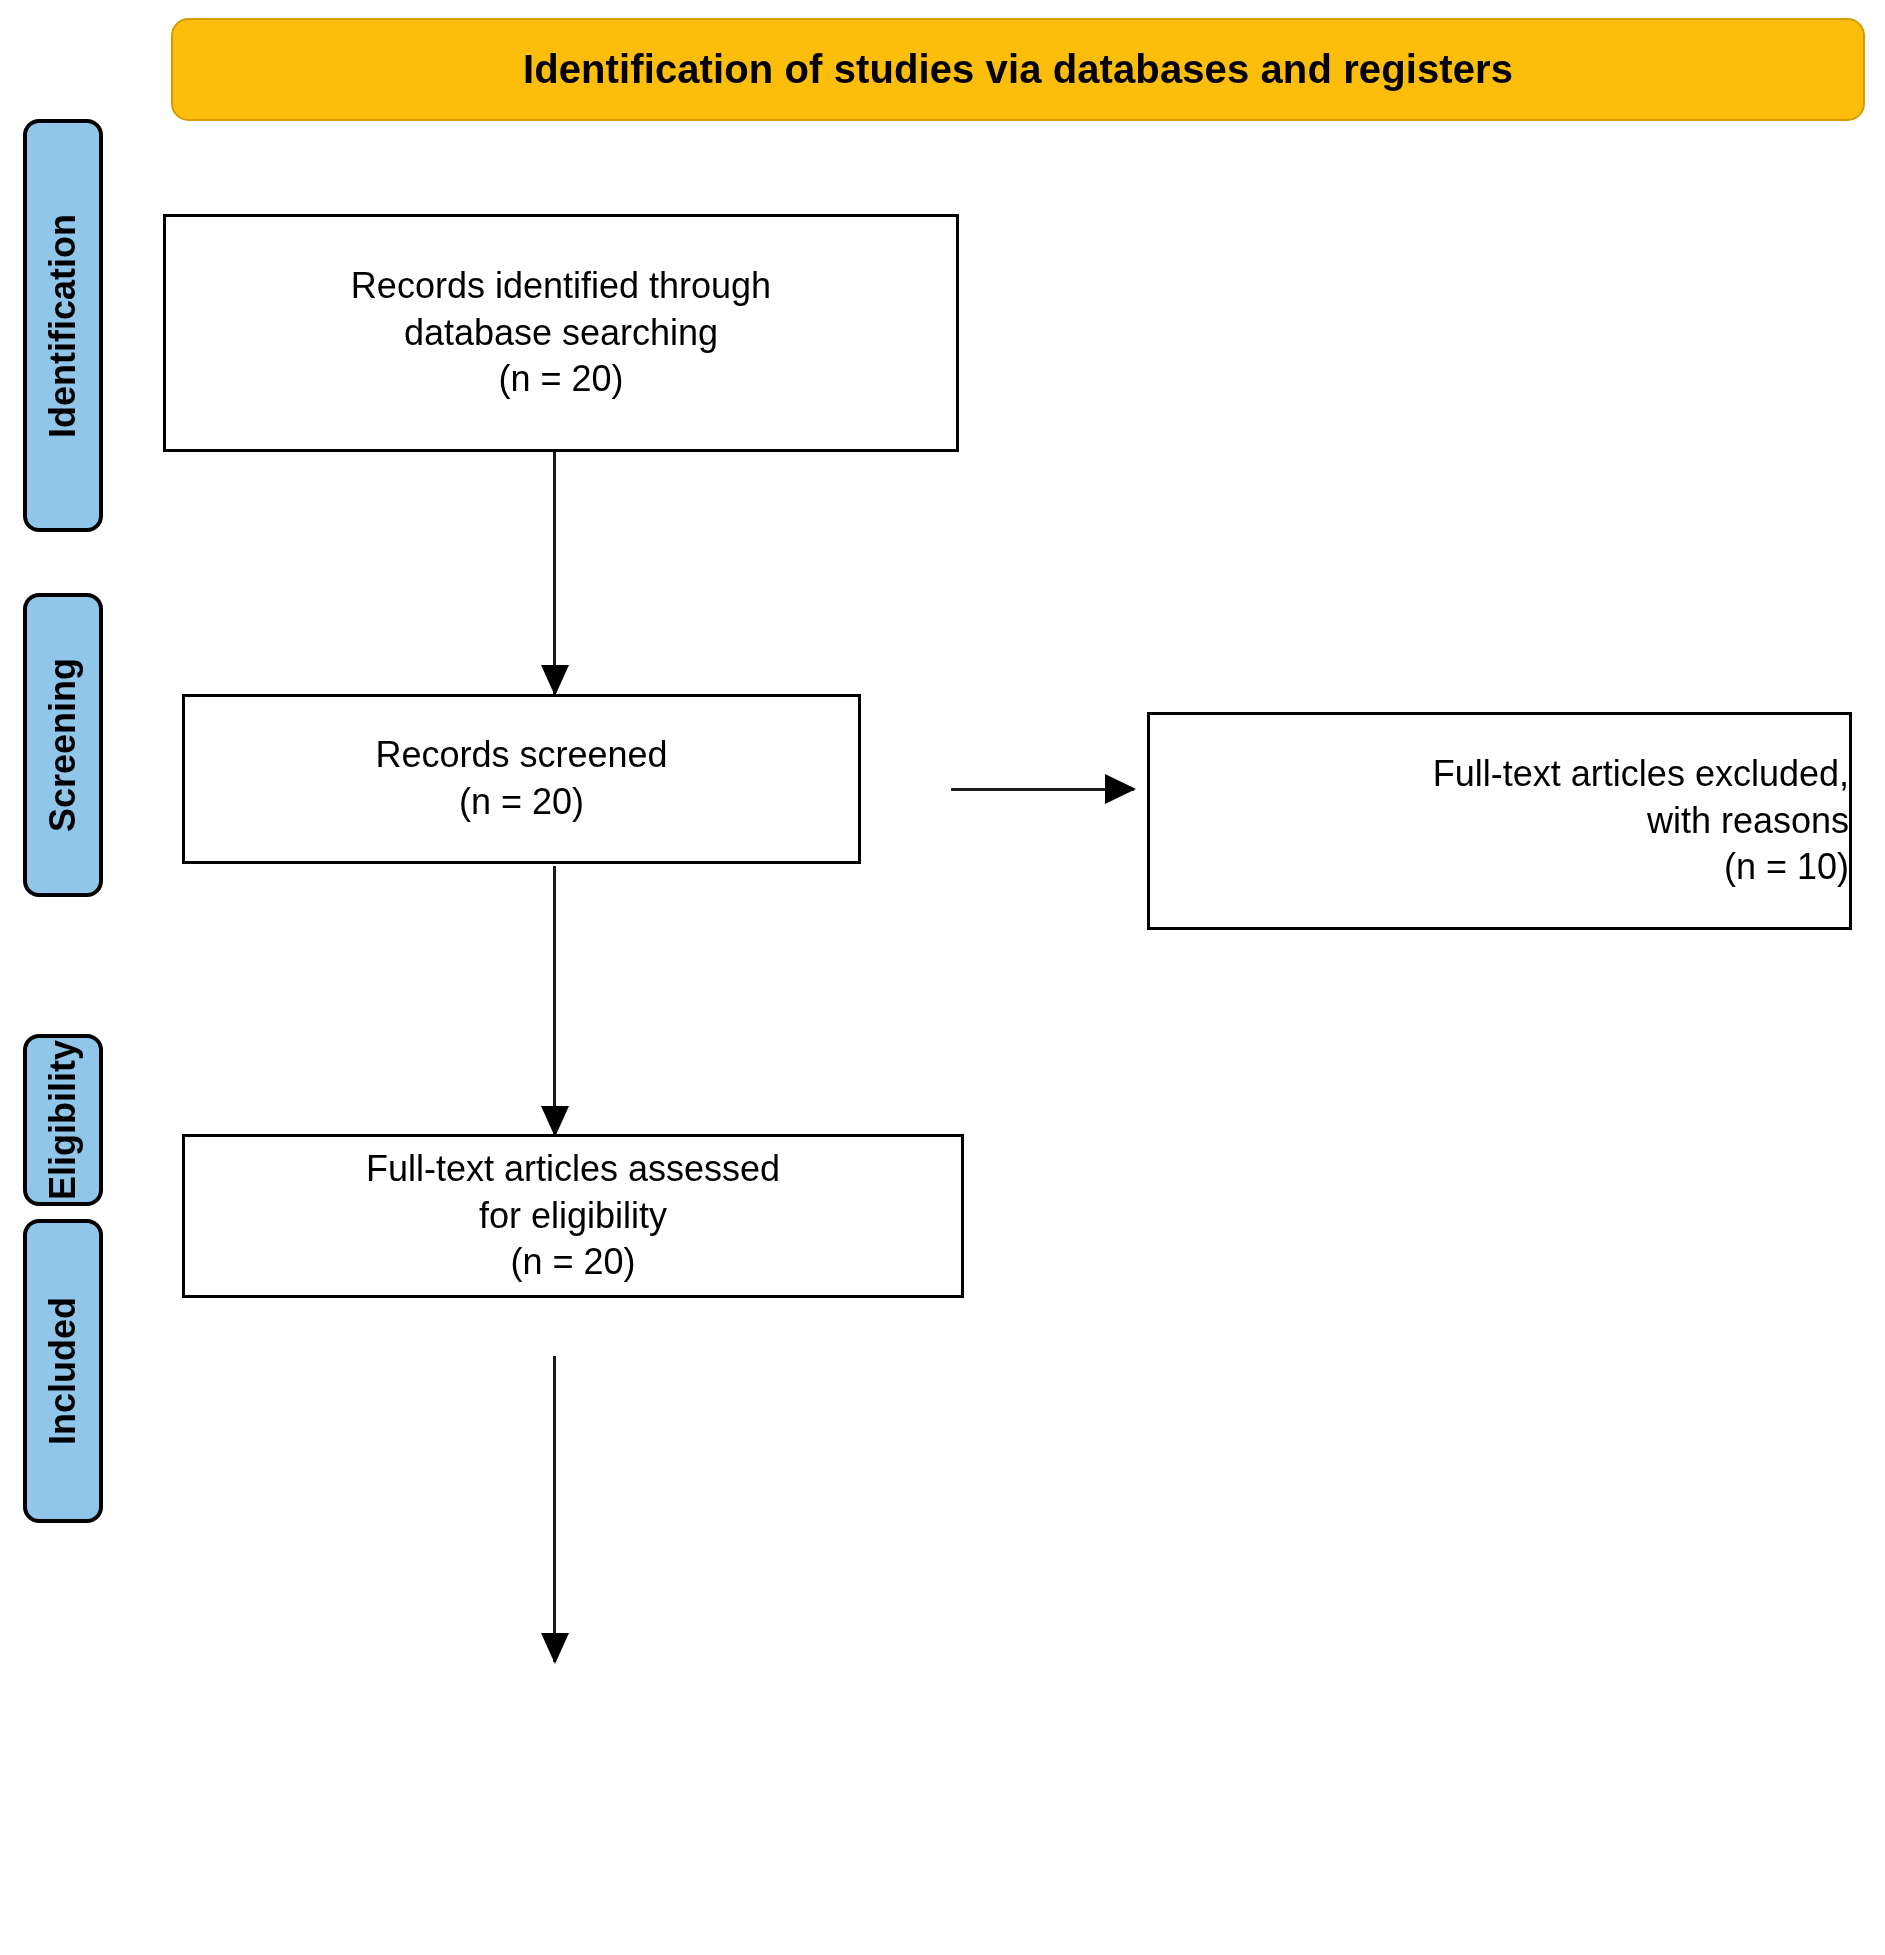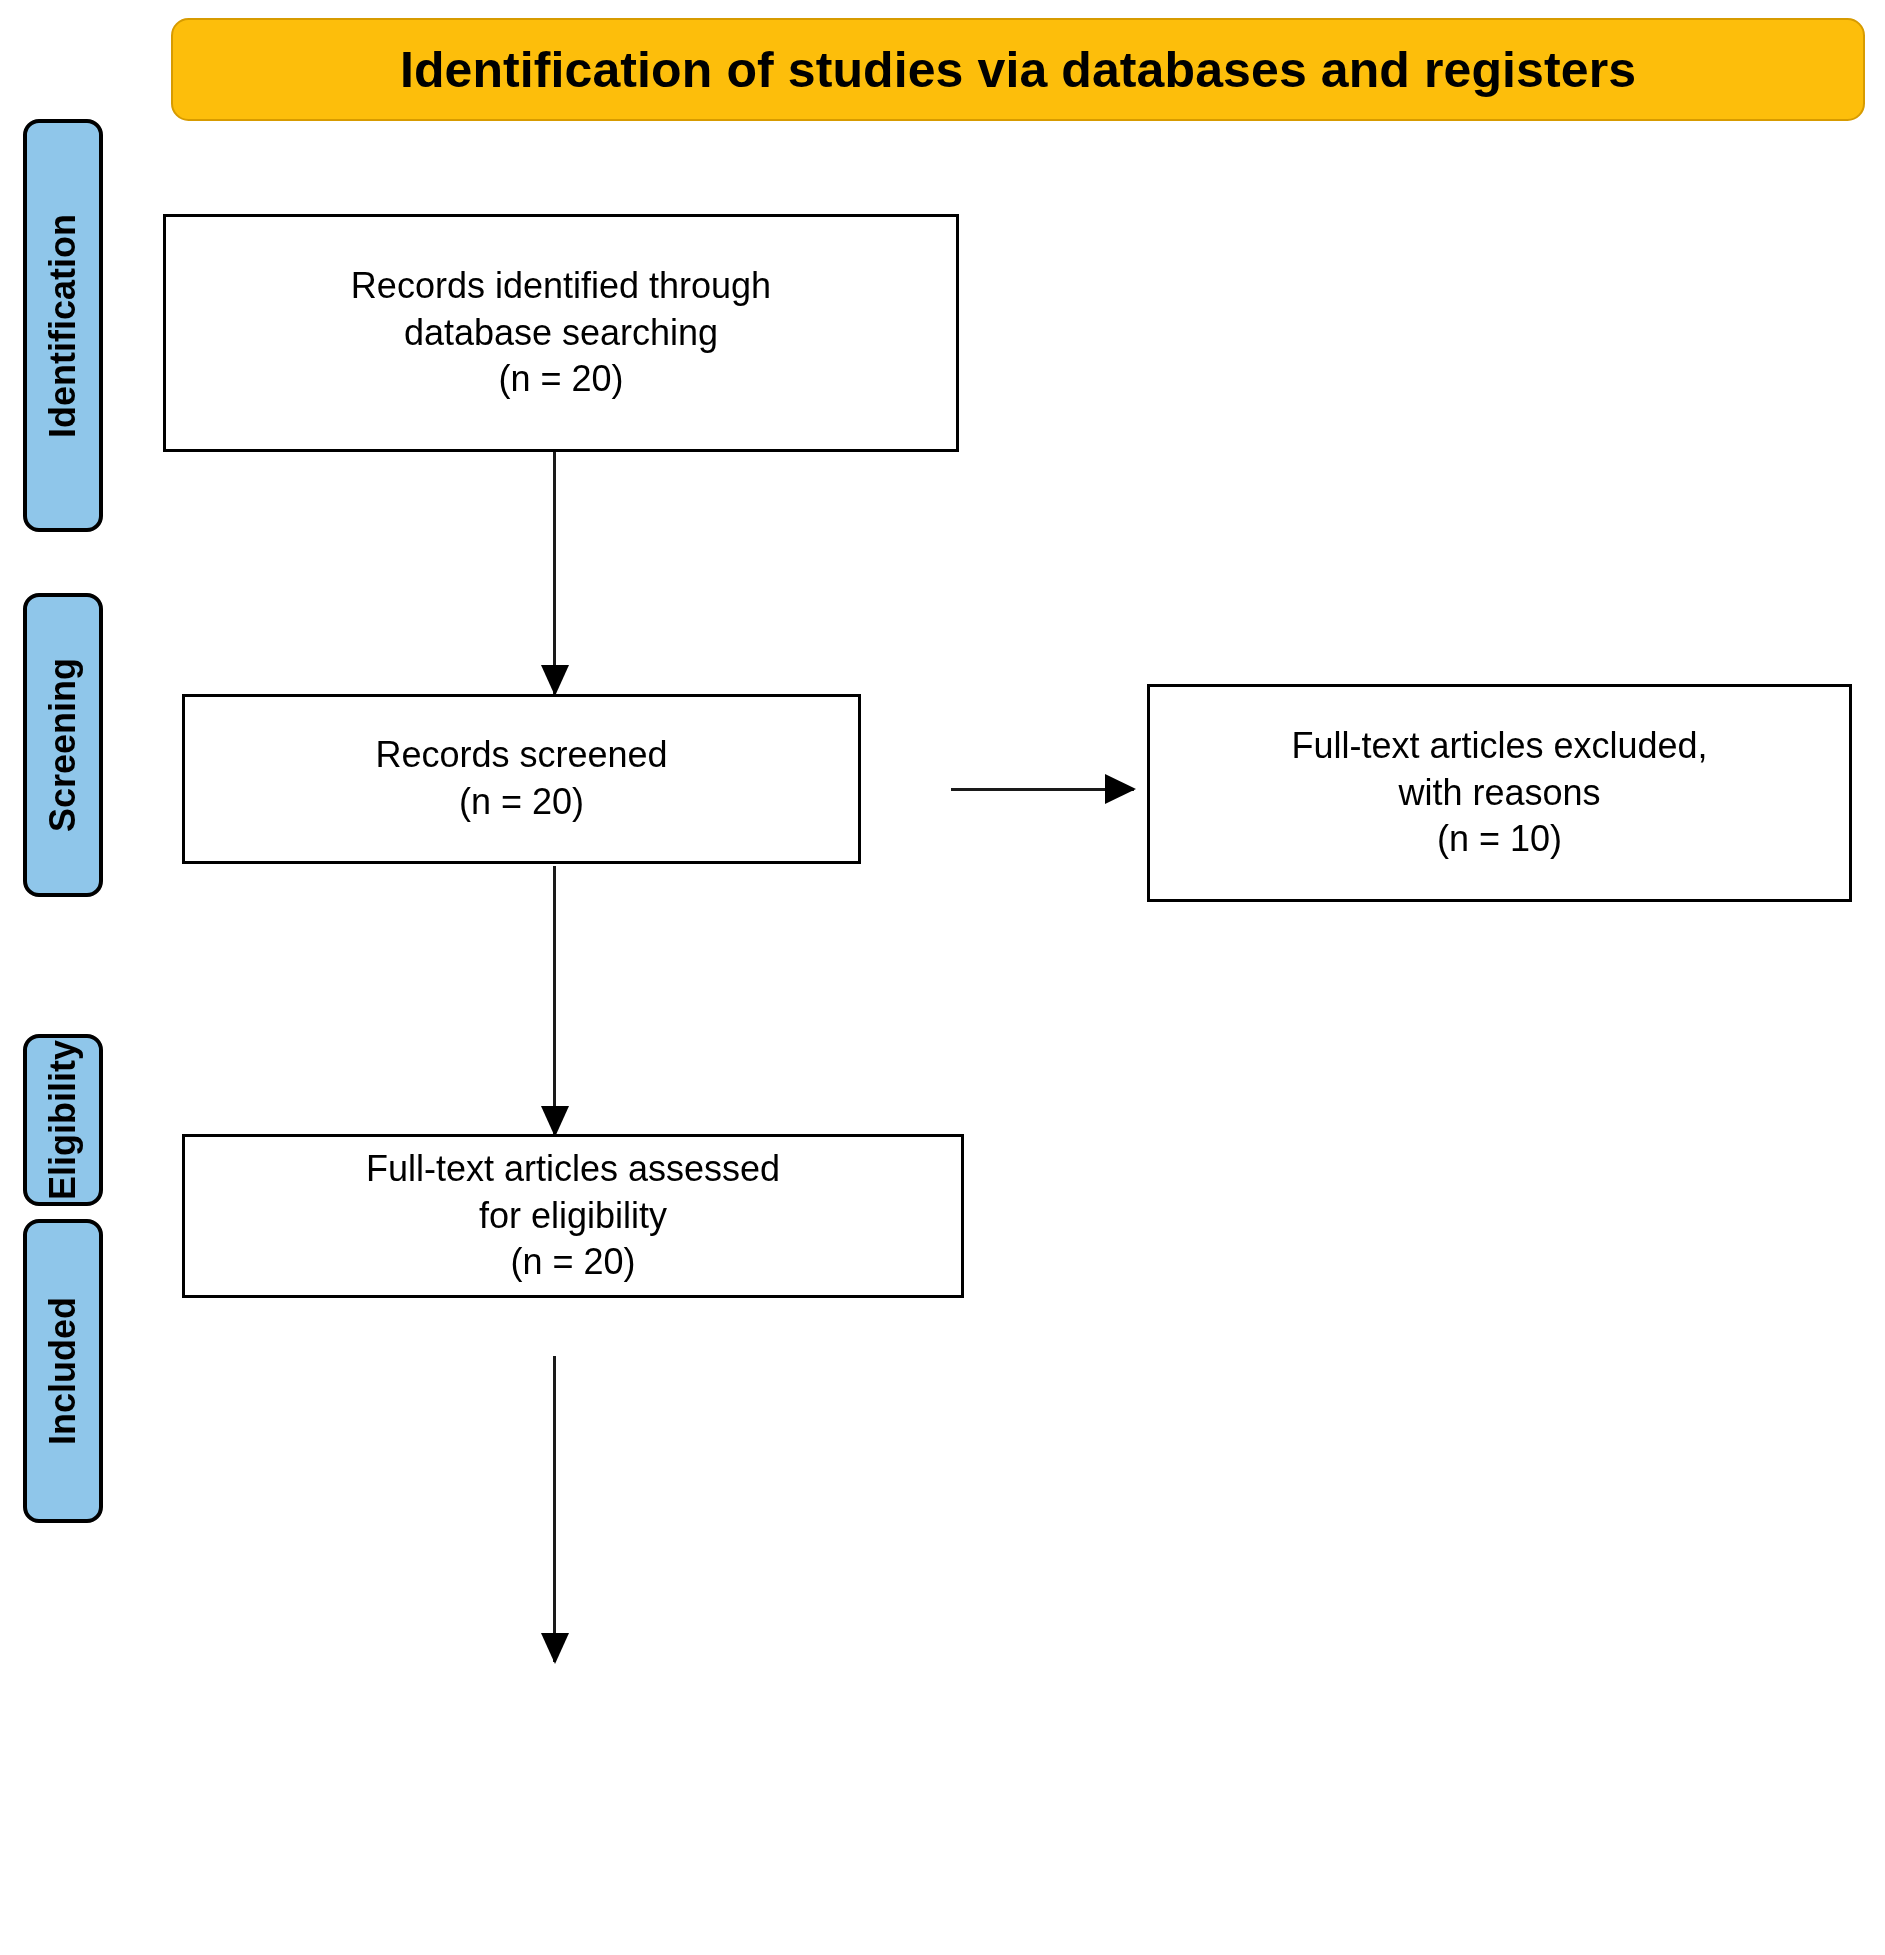"Identification of studies via databases" .banner-text { font-size: 50px -> 40px }
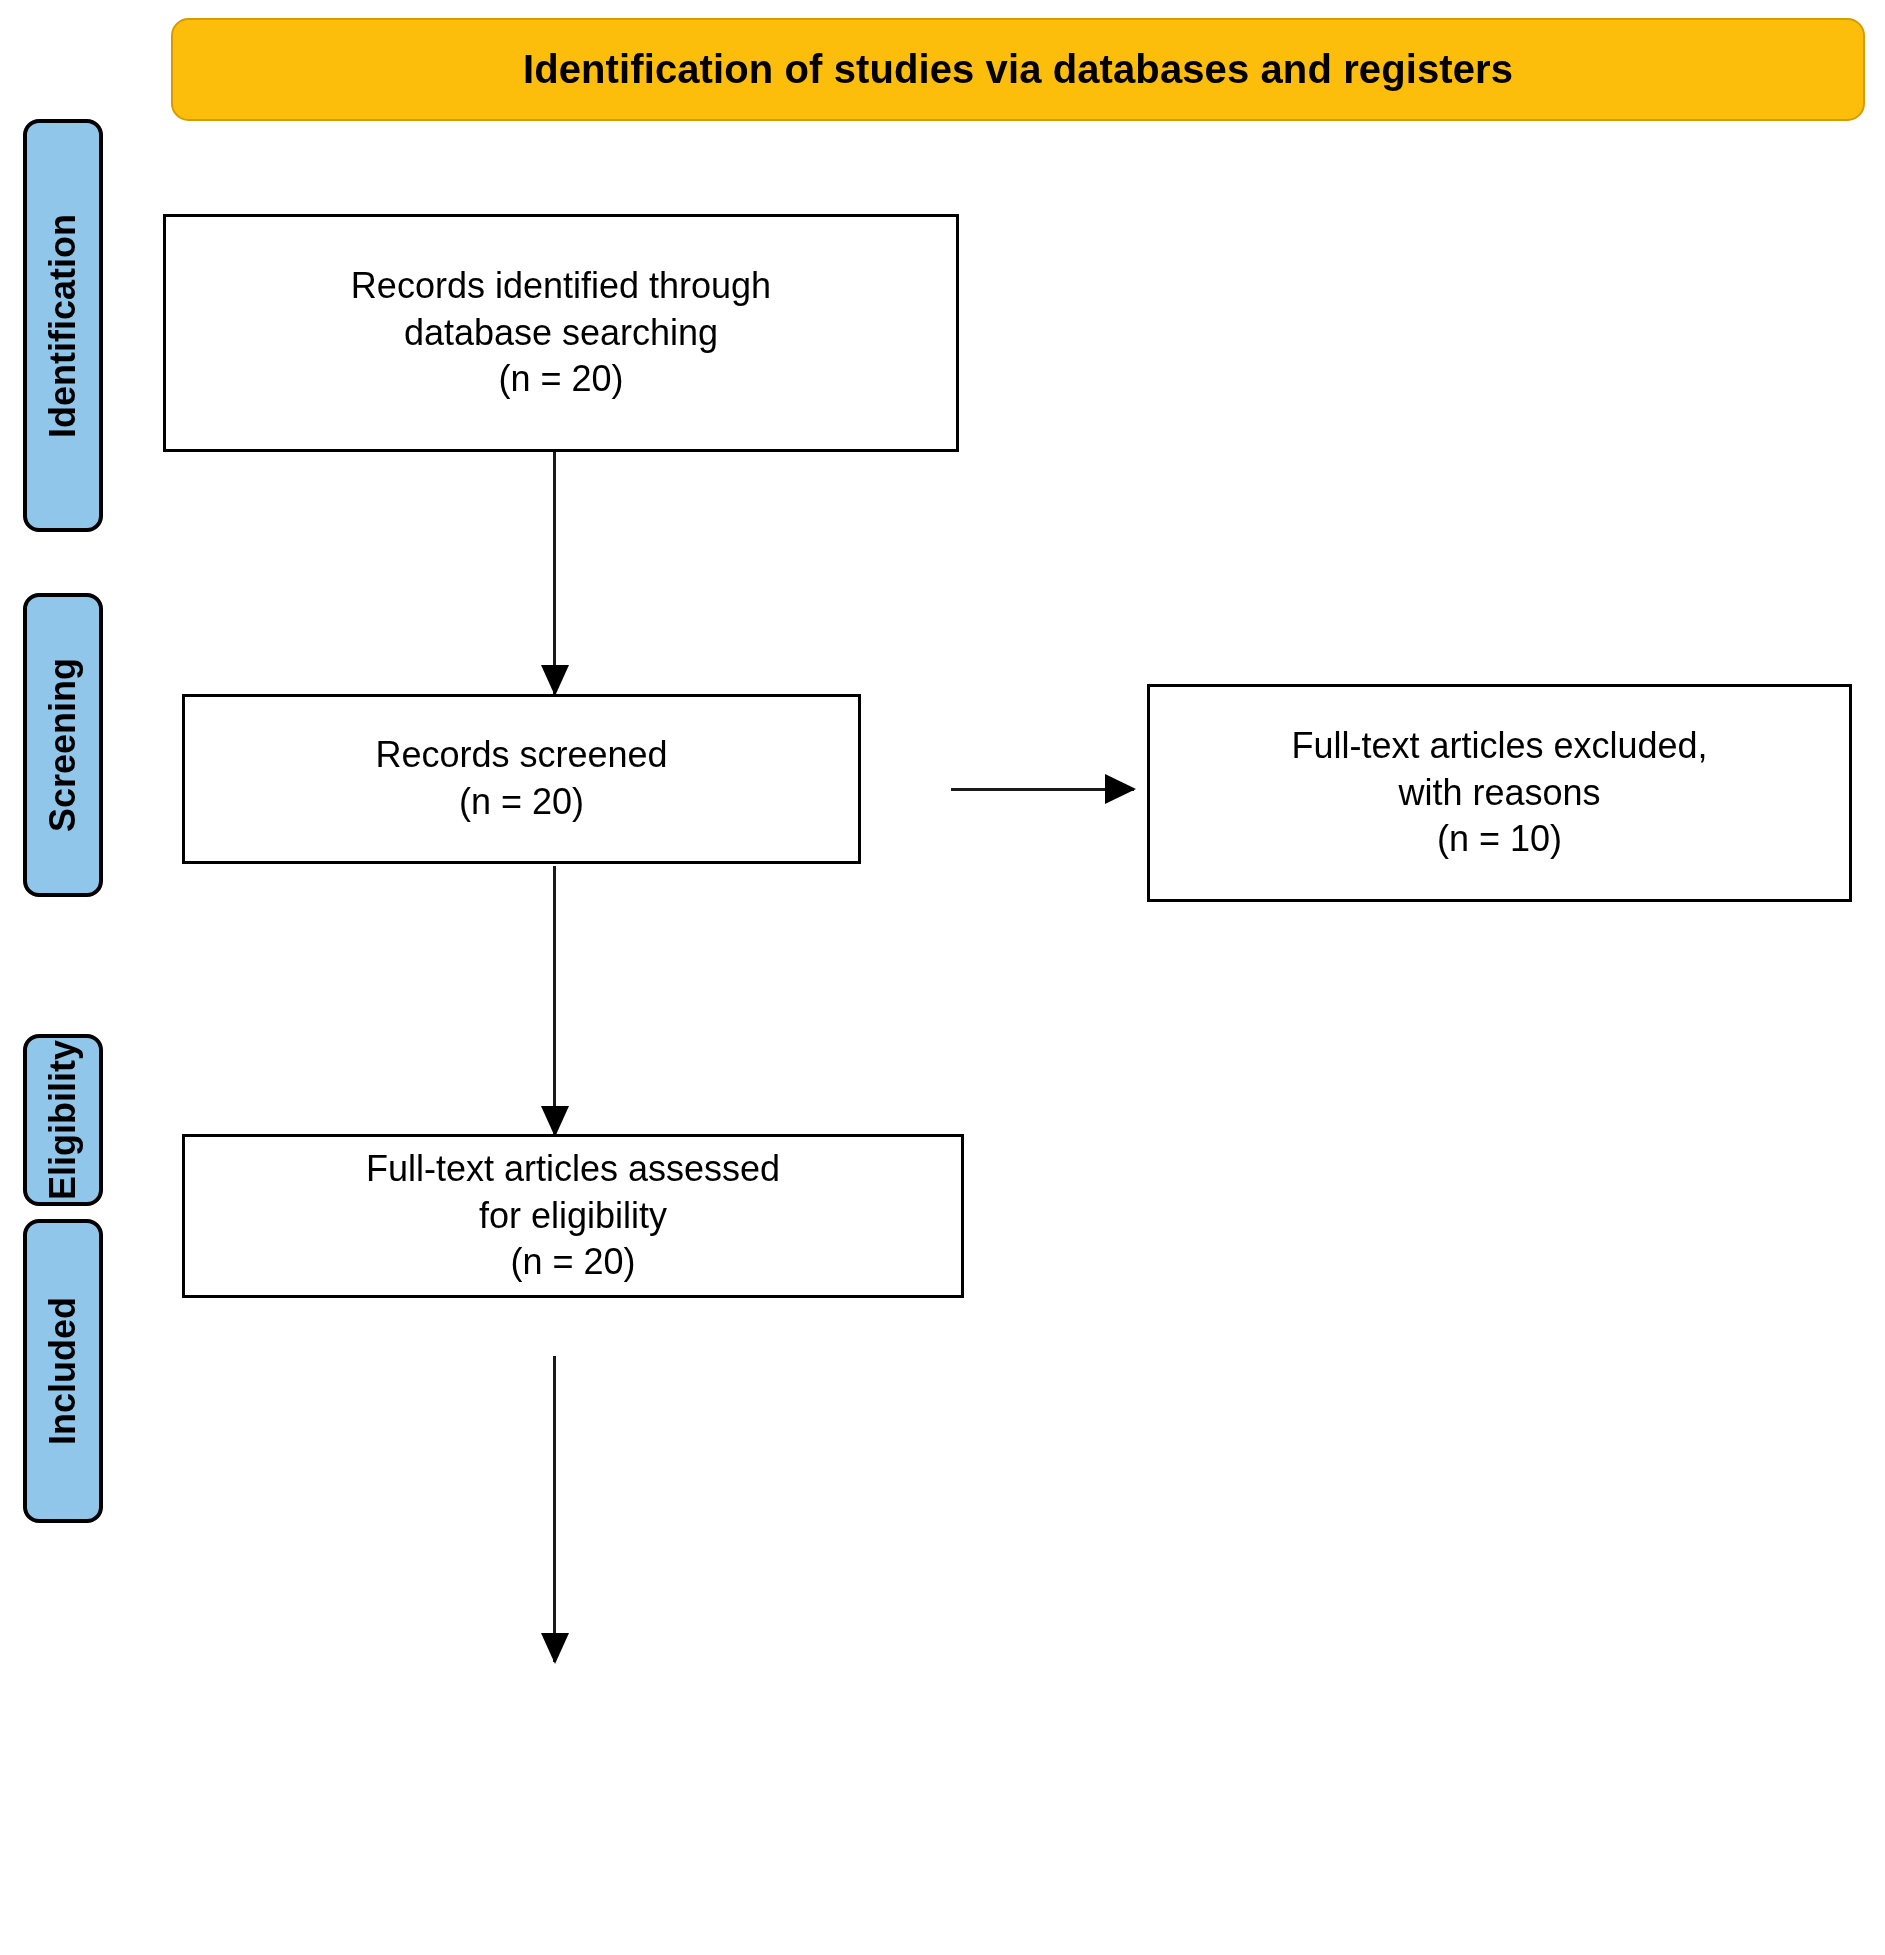"Full-text articles excluded," #box-excluded { align-items: none -> flex-end; top: 684px -> 712px }
